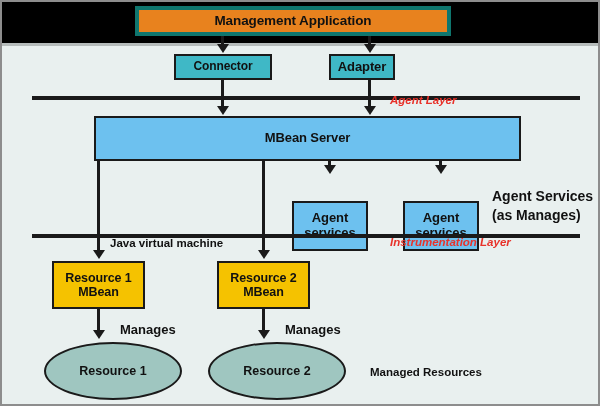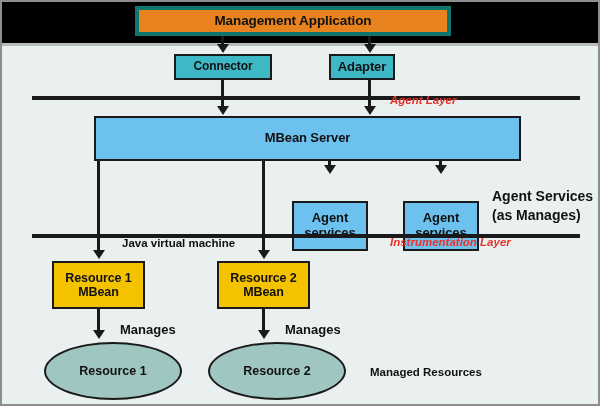"Java virtual machine" .label-jvm { left: 120px -> 108px }
